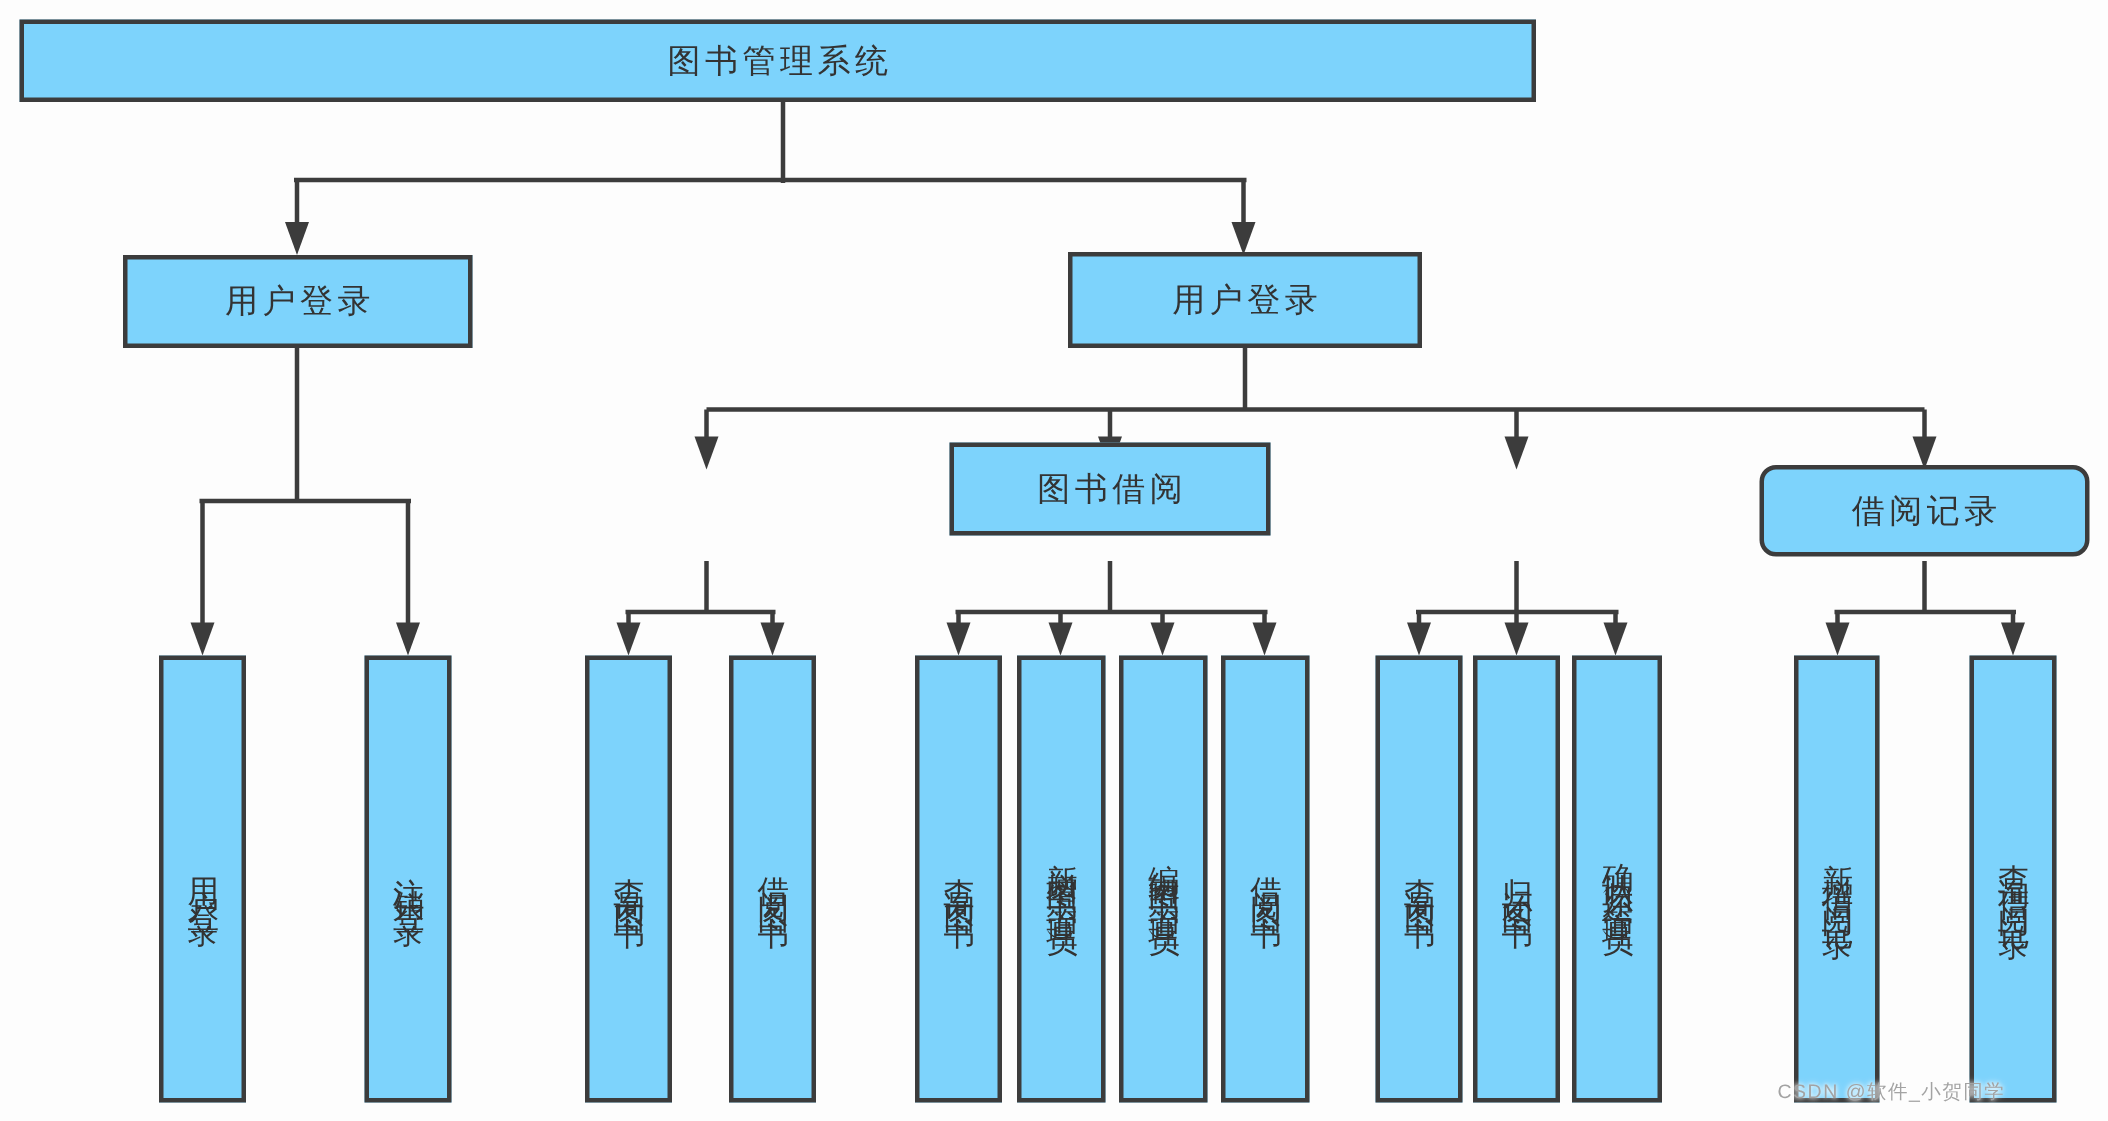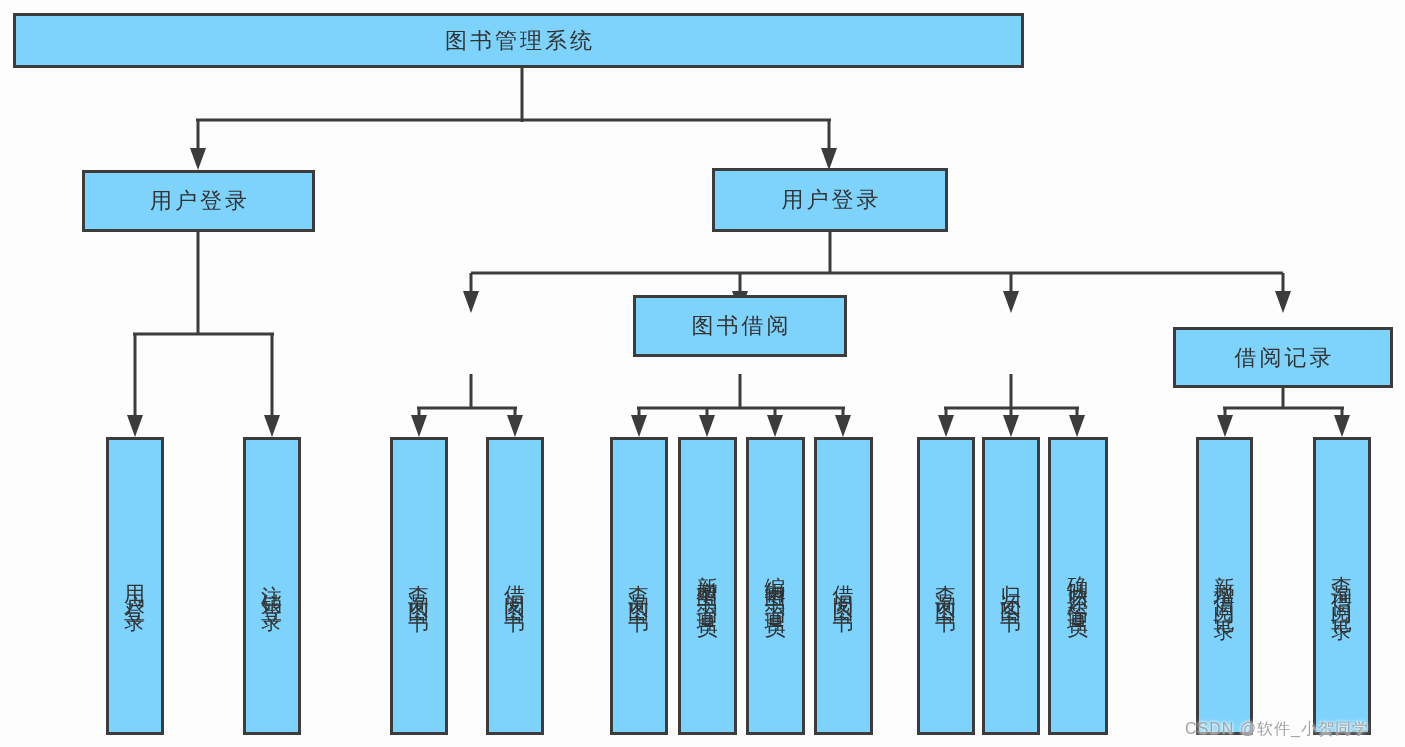"借阅记录" div.hbox { border-radius: none -> 11px; top: 327px -> 310px }
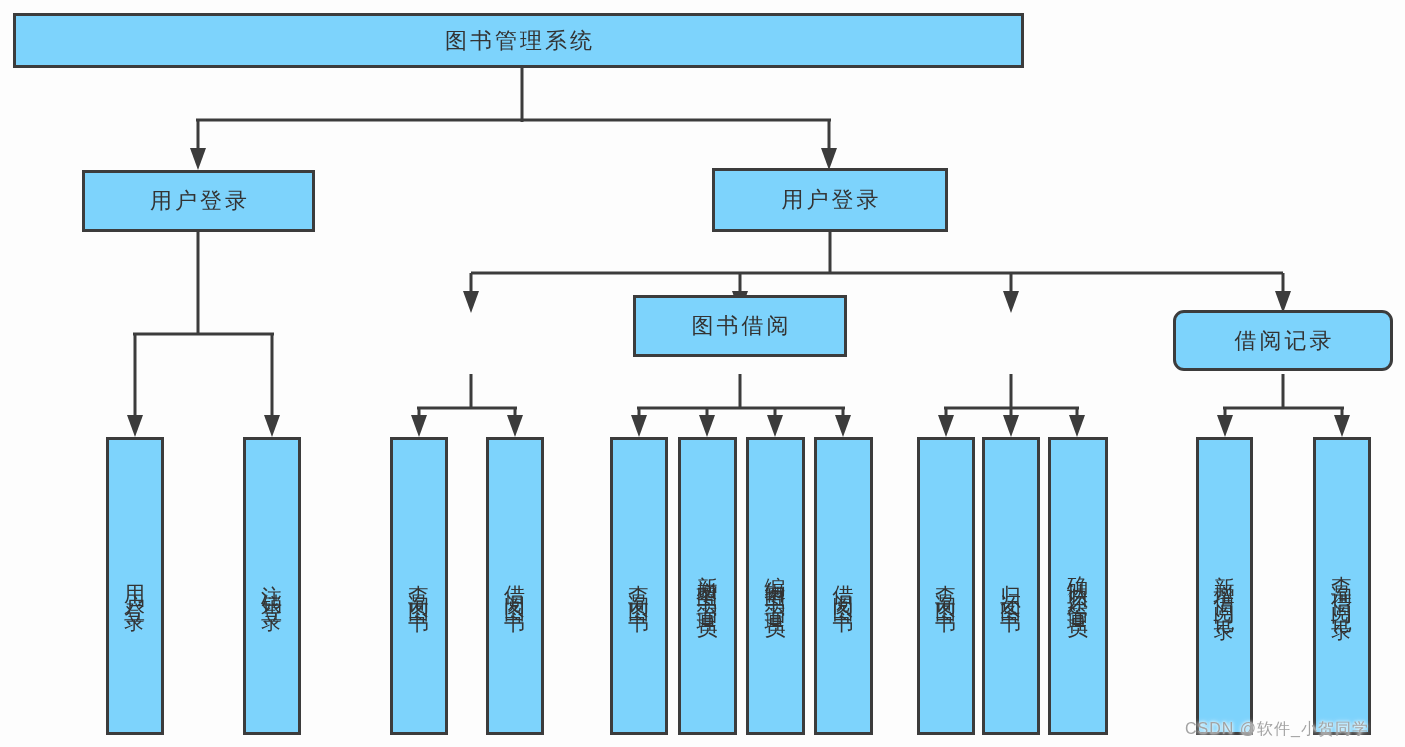"CSDN @软件_小贺同学" .watermark { font-size: 16px -> 13px }
